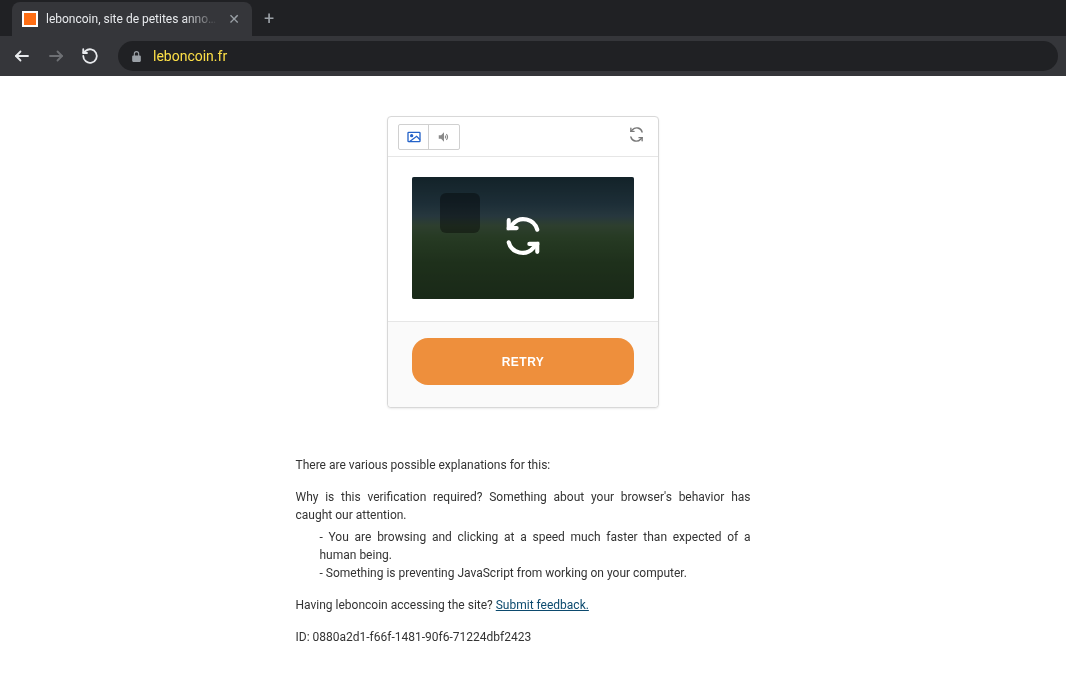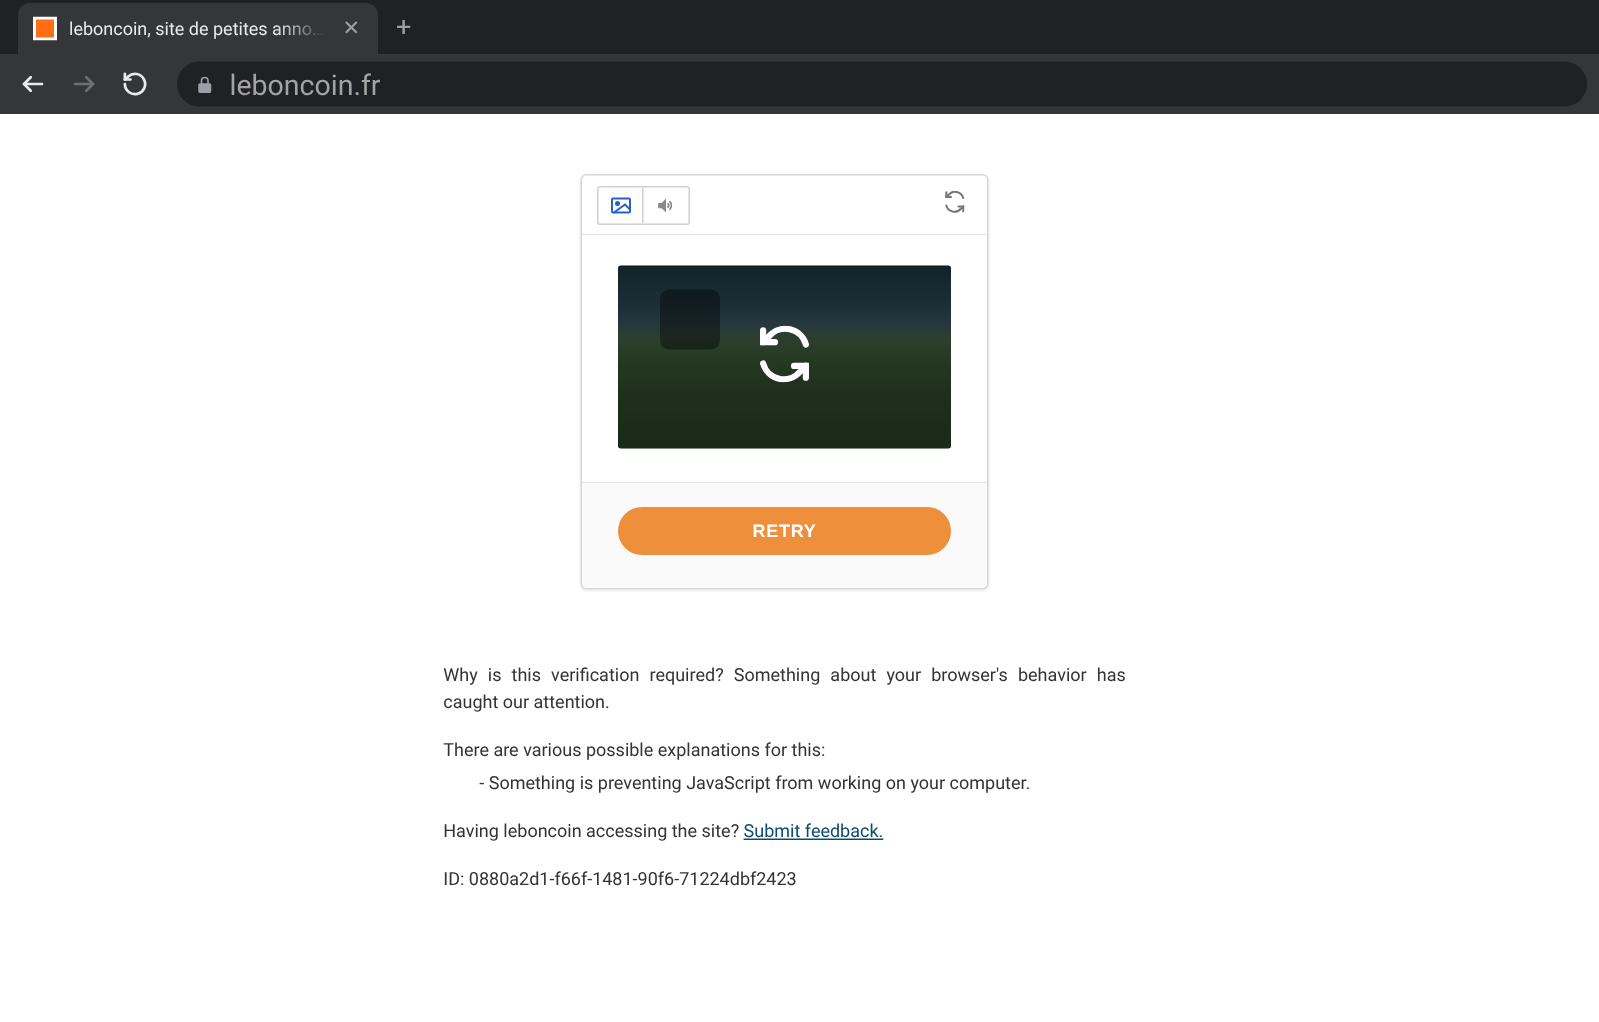"leboncoin.fr" .url-text { color: #a3a3a3 -> #fde047; font-size: 19px -> 14px }
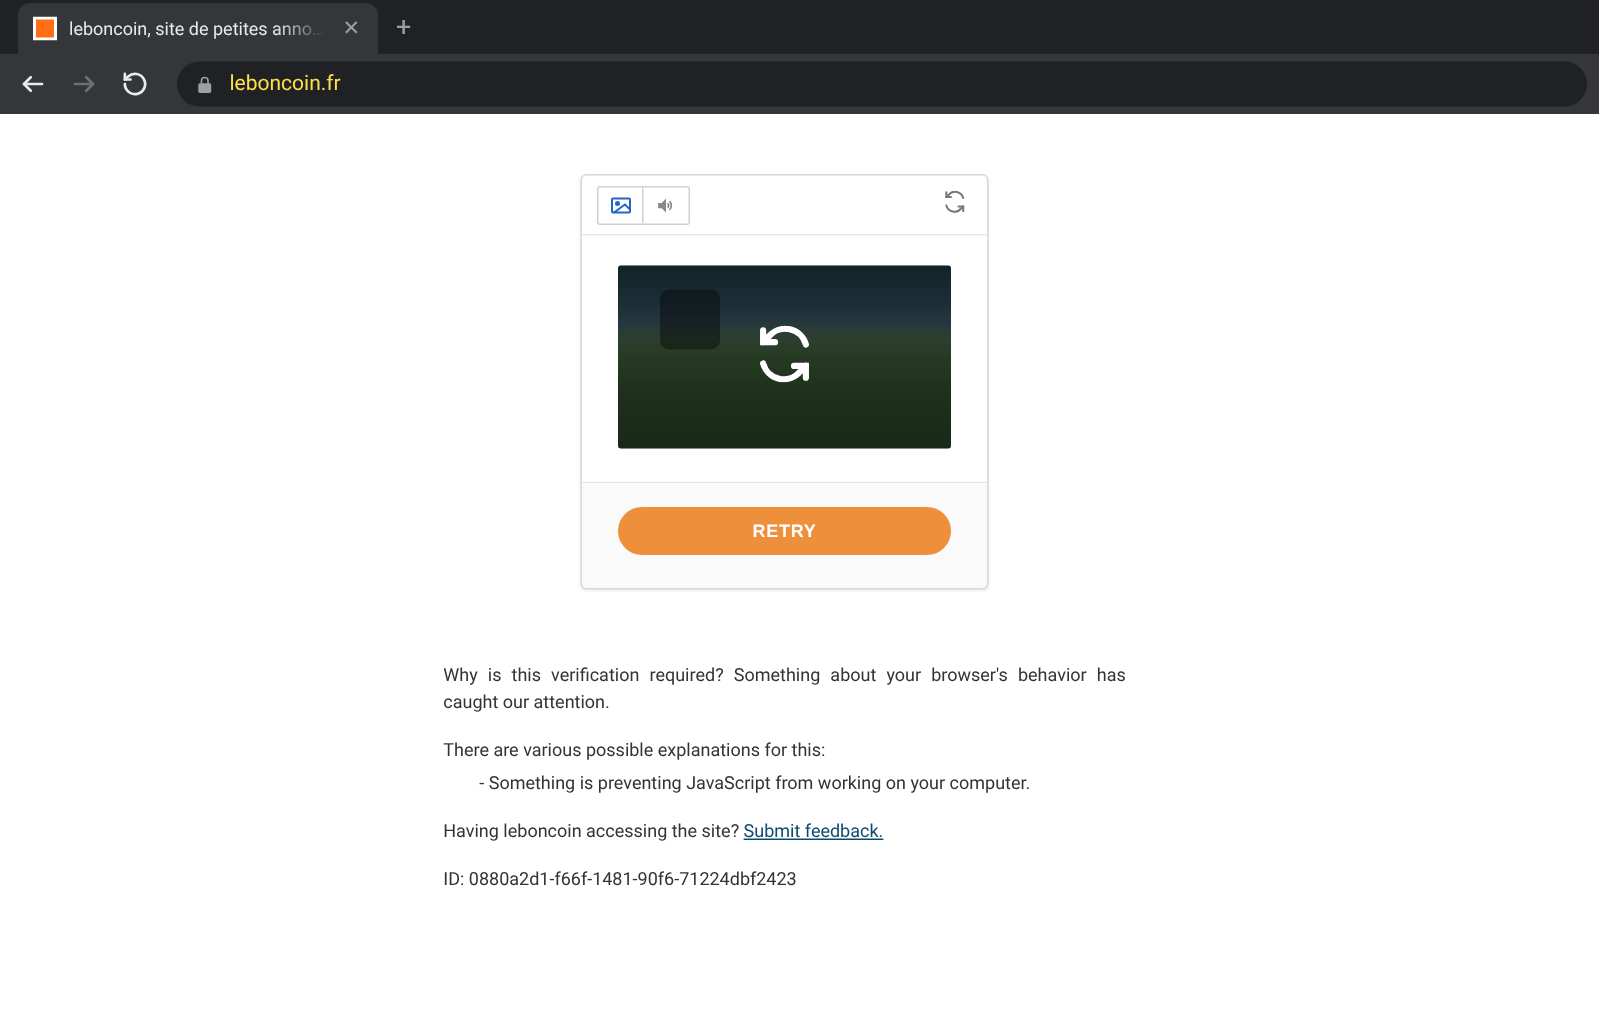"RETRY" .retry-btn { height: 32px -> 47px }
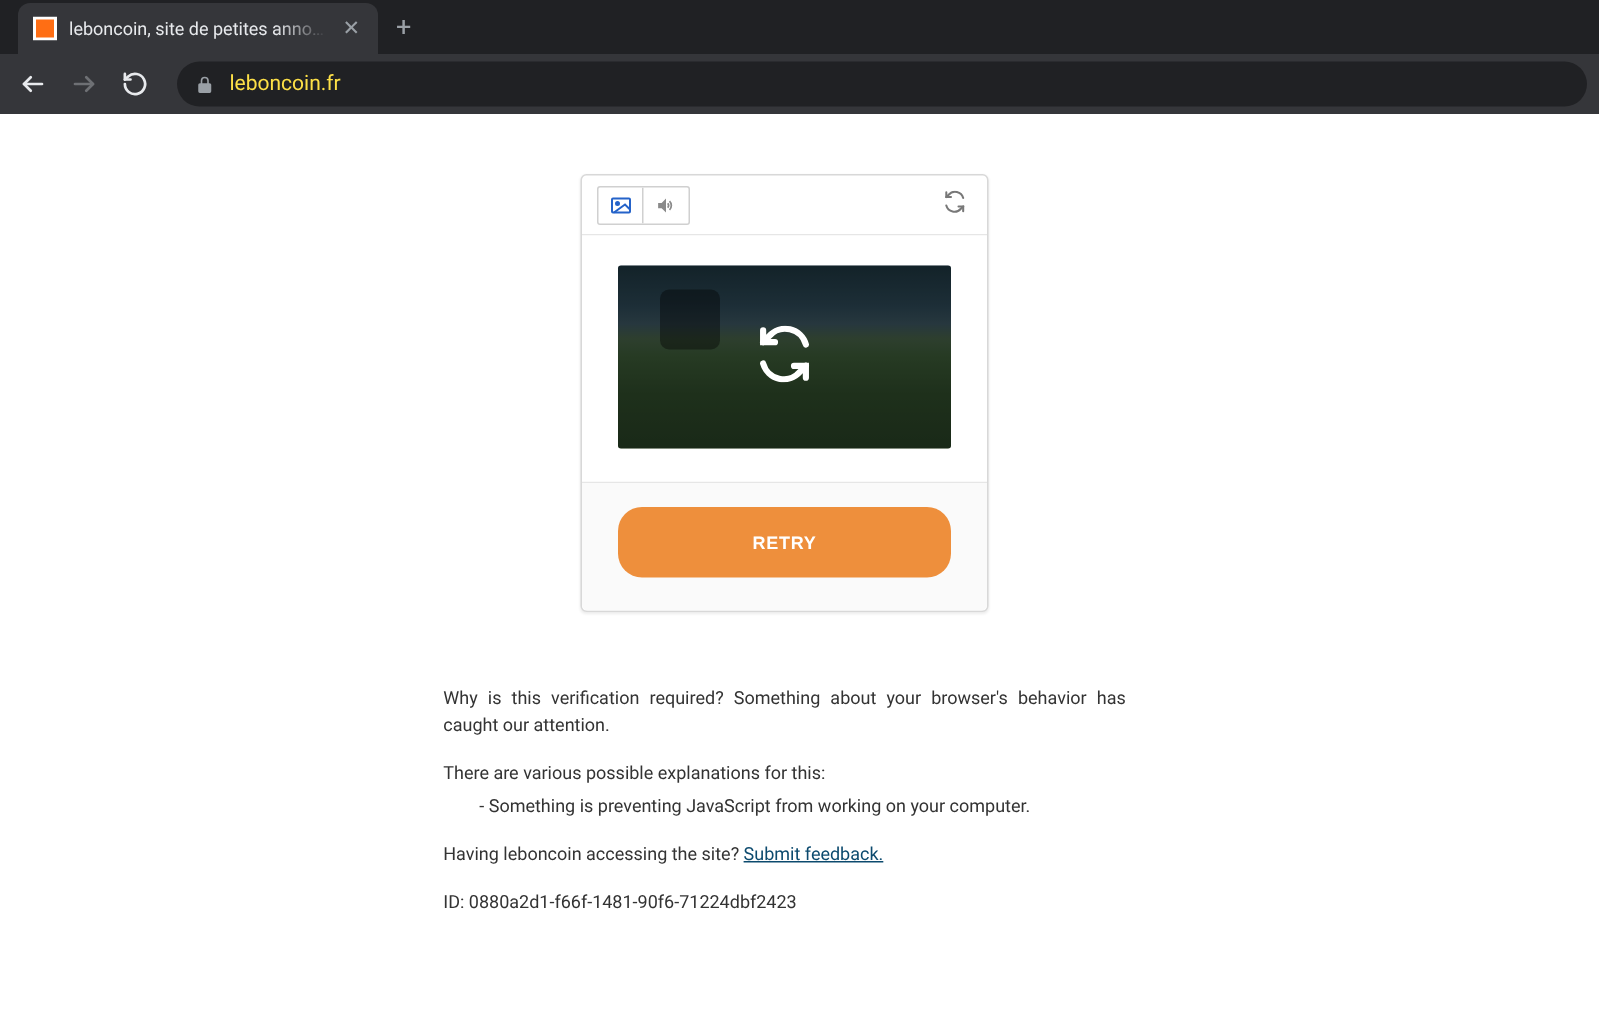"Why is this verification required?" p { order: before "There are various possible explanations" -> after "There are various possible explanations" }
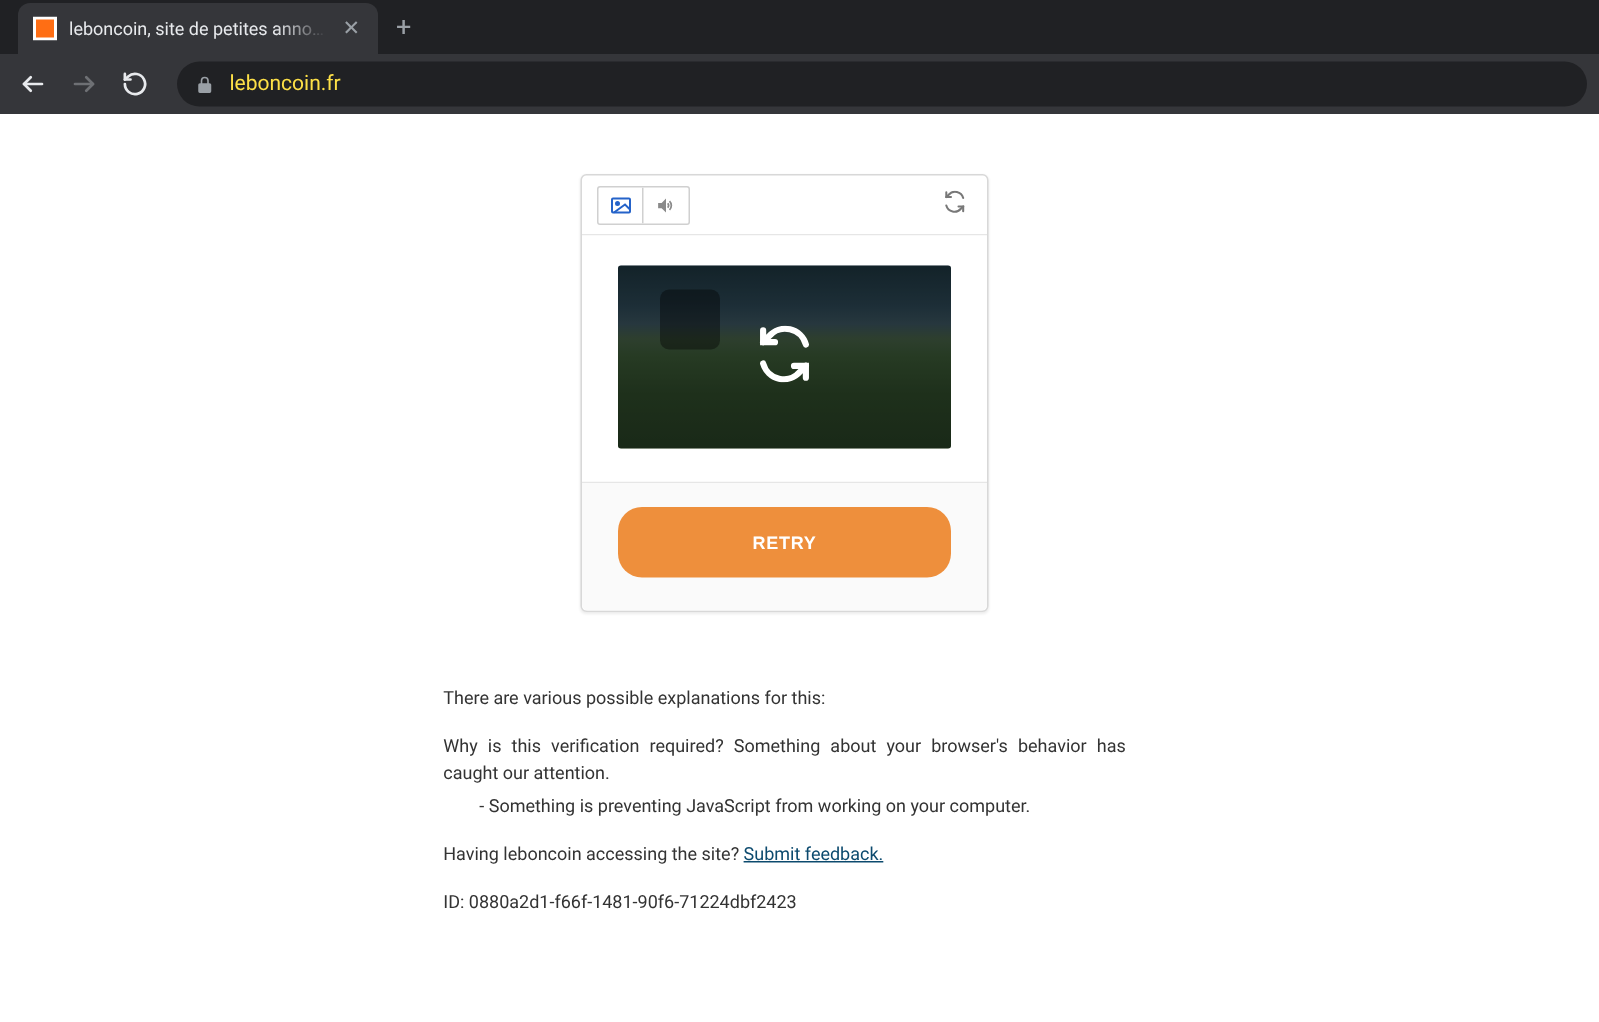"You are browsing and clicking" li { html: none -> <li>You are browsing and clicking at a speed much faster than expected of a human being.</li> }
